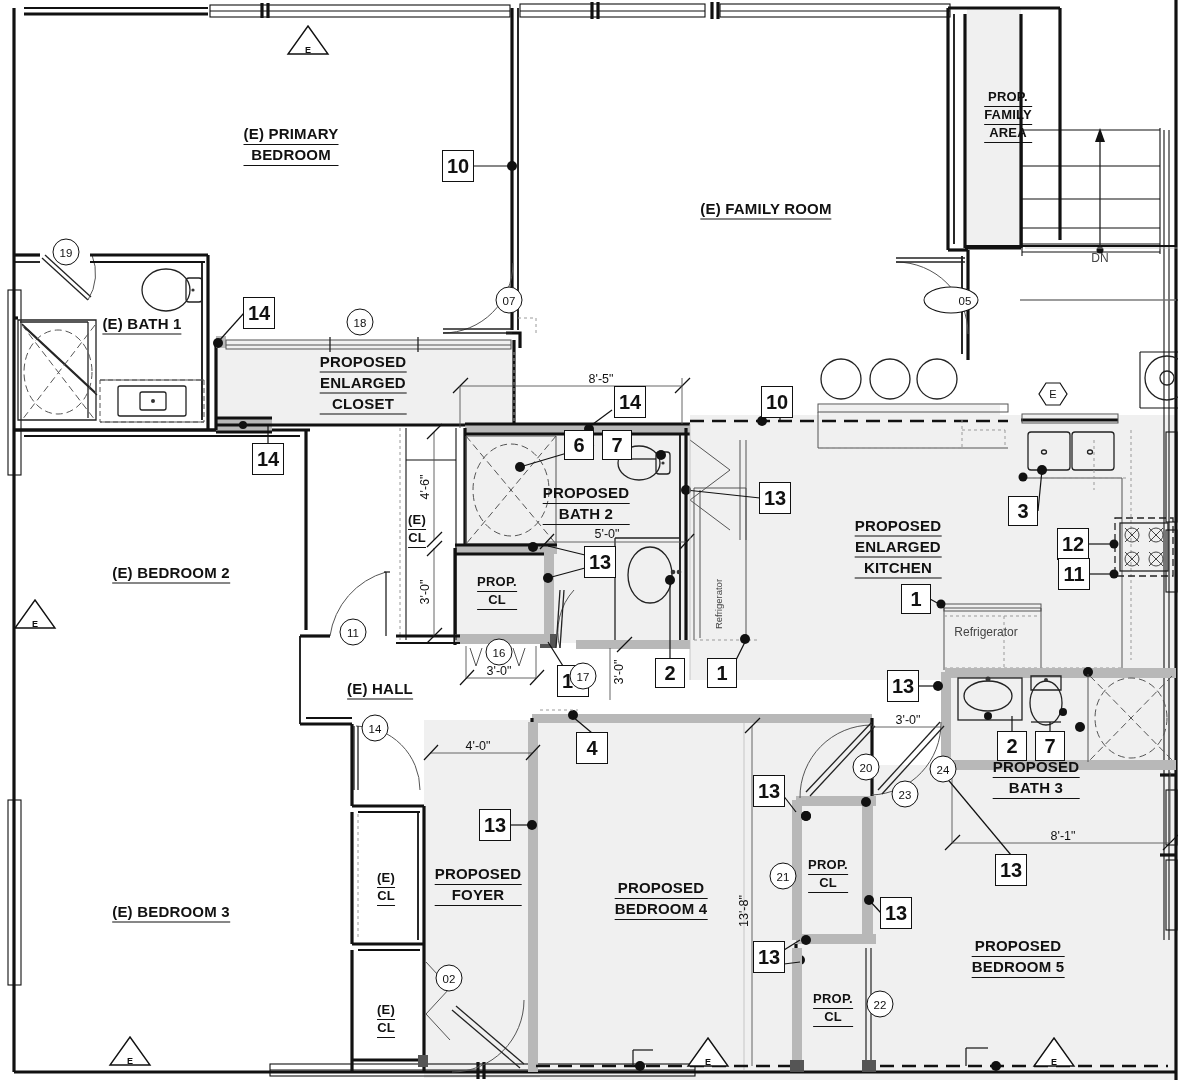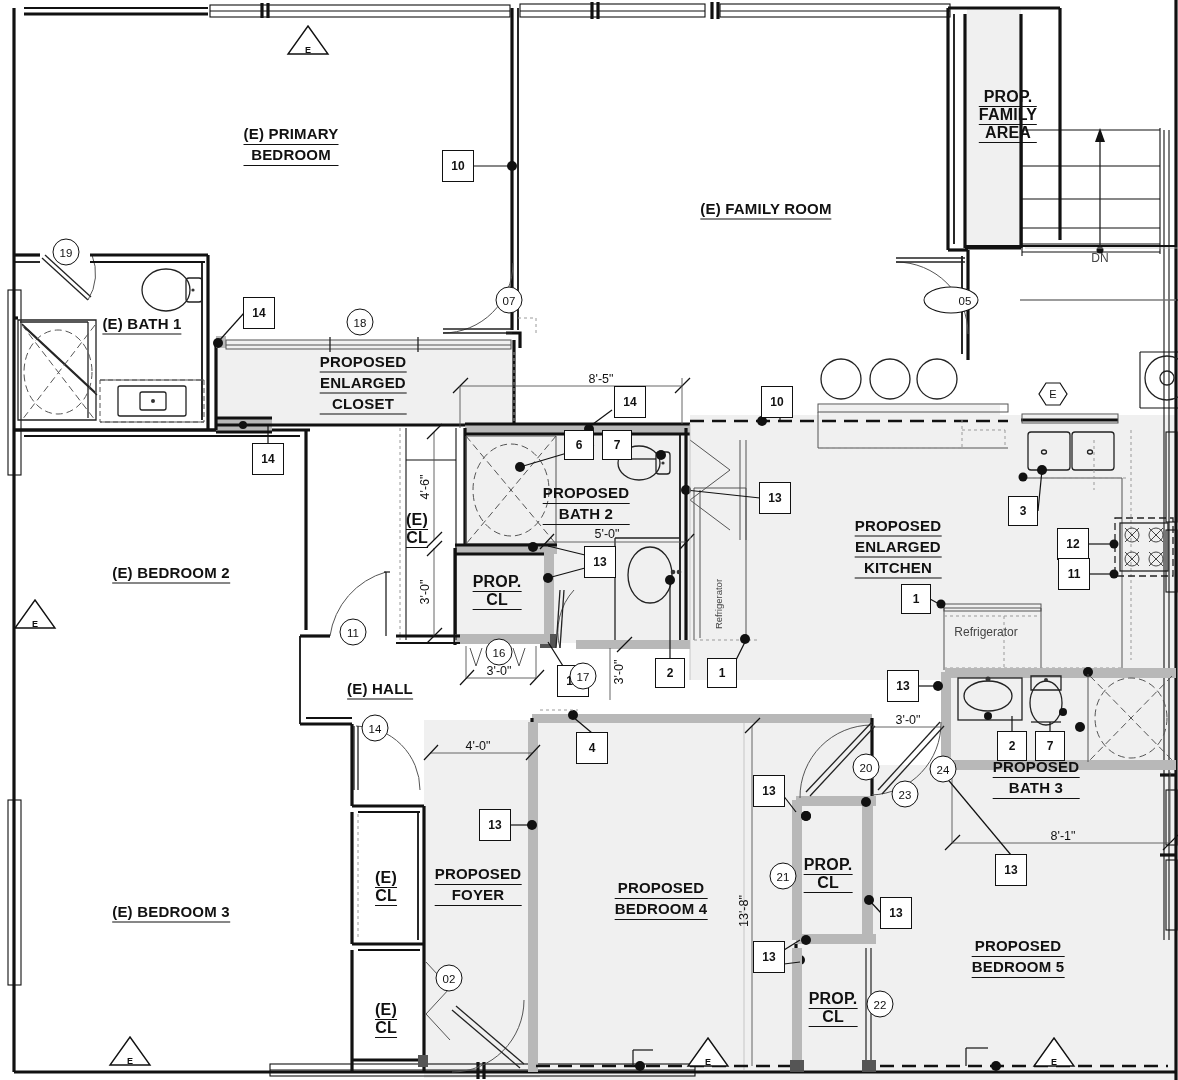"PROP." .roomlbl.small { font-size: 16px -> 13px }
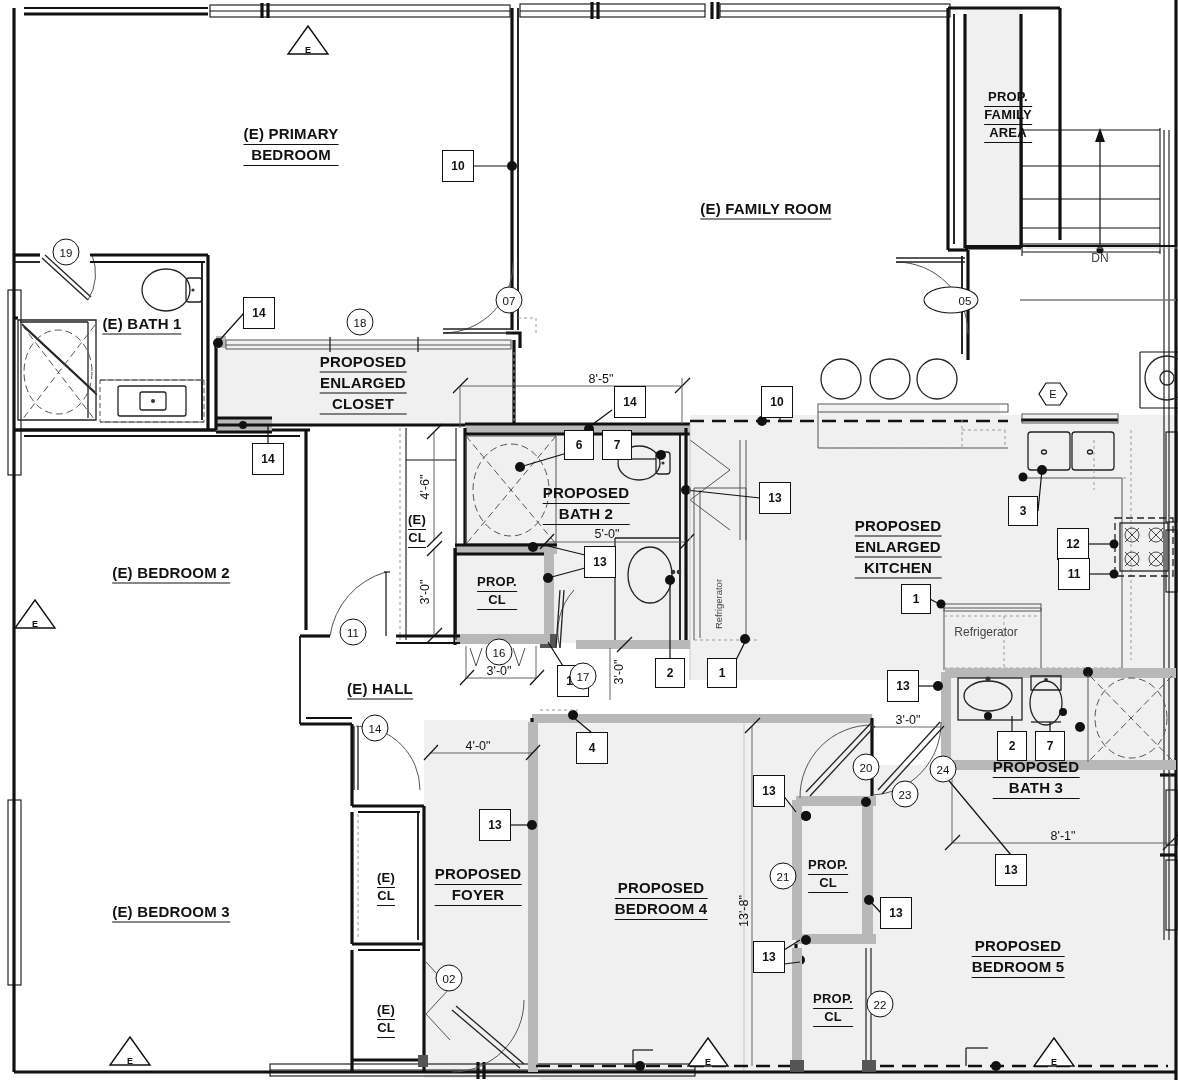"10" .kbox { font-size: 12px -> 20px }
